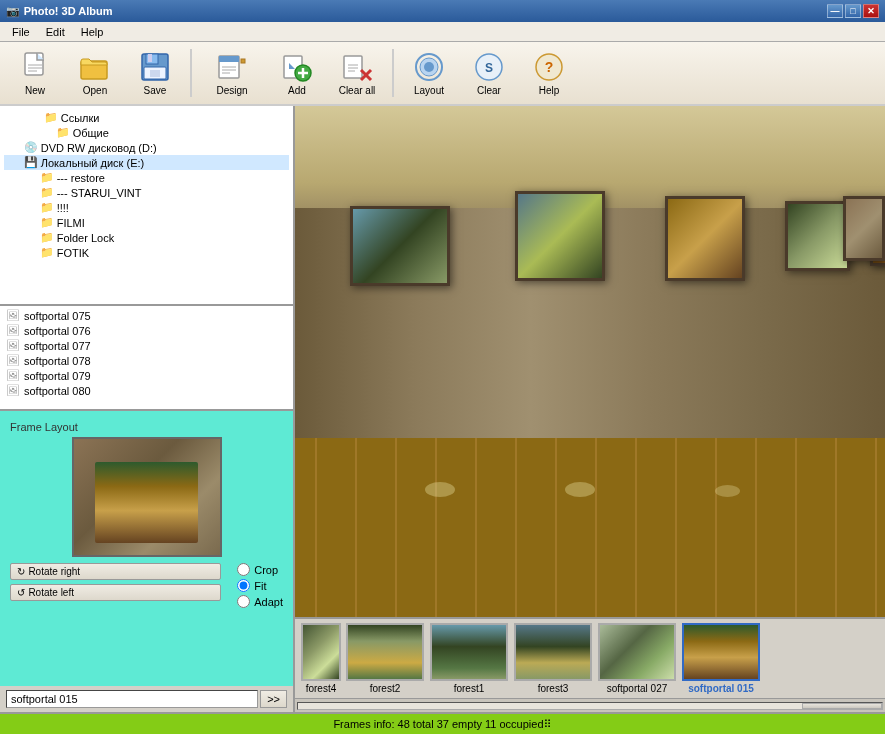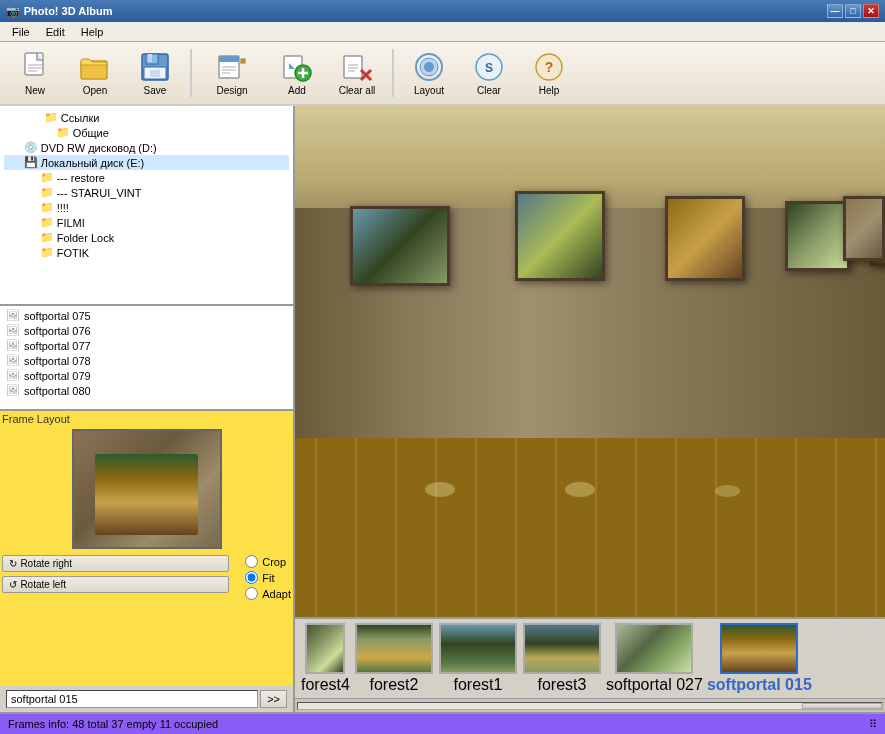"Frame Layout" .frame-layout { background: #fde047 -> #5eead4; padding: 2px -> 10px }
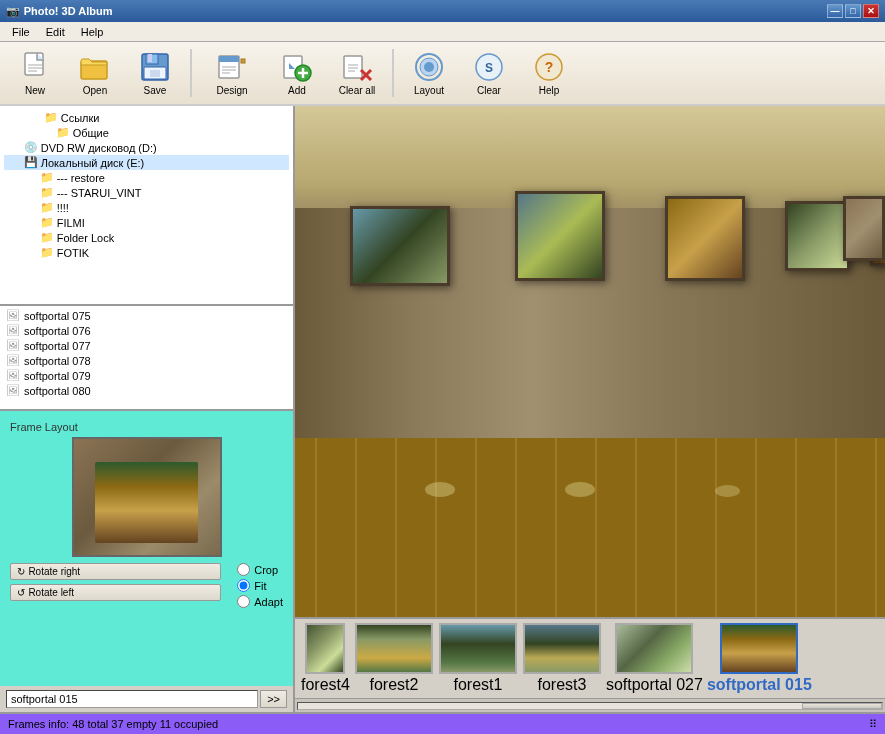"forest4" .thumb-label { font-size: 16px -> 10px }
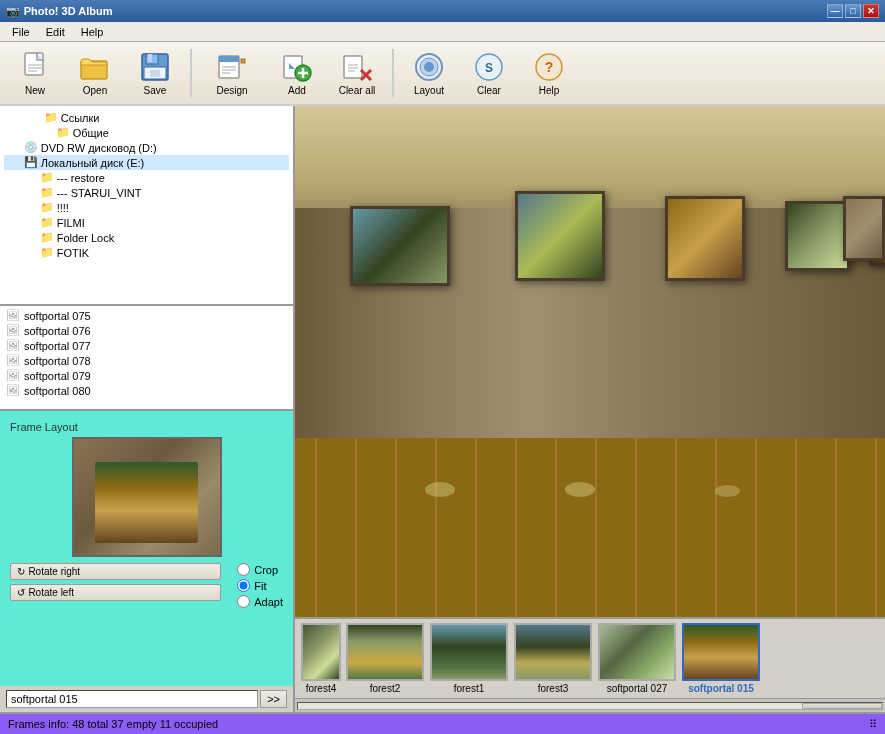"Frames info: 48 total 37" .status-bar { background: #8b5cf6 -> #84cc16; justify-content: space-between -> center }
